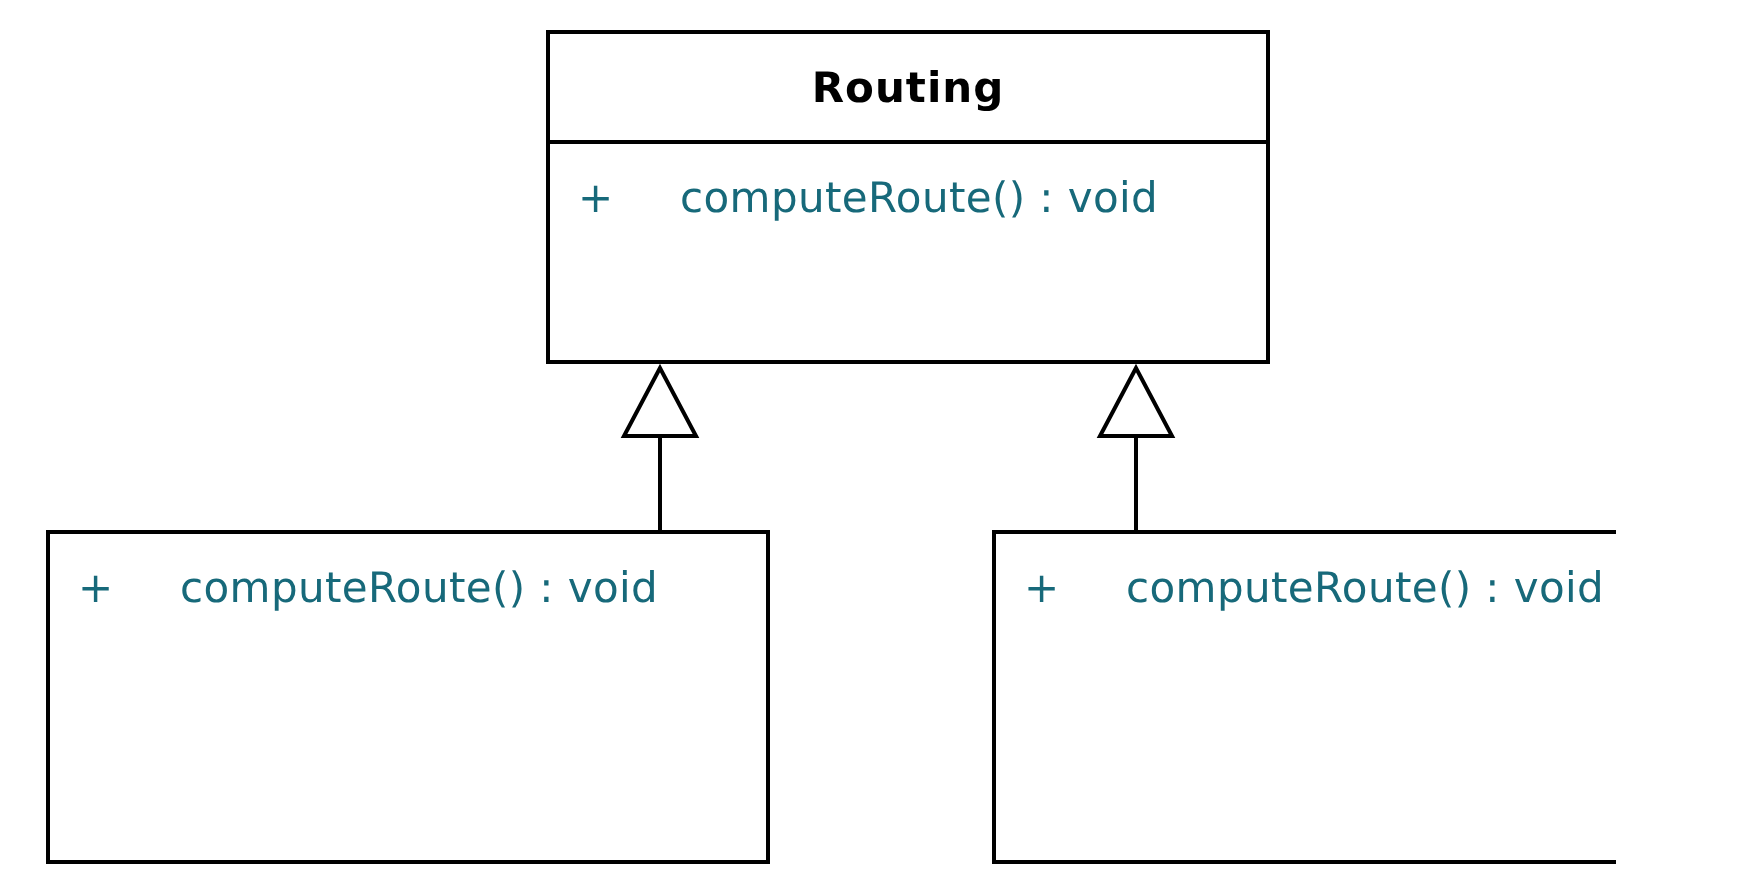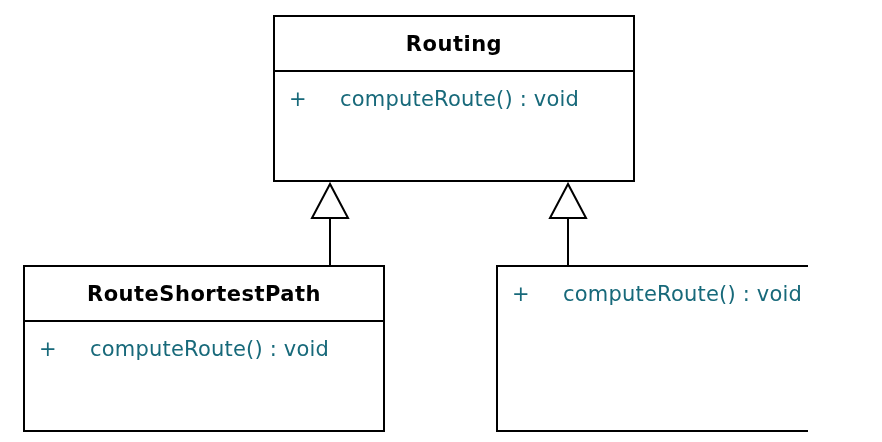"RouteShortestPath" div.title-compartment { html: <div>RouteShortestPath</div> -> none }
